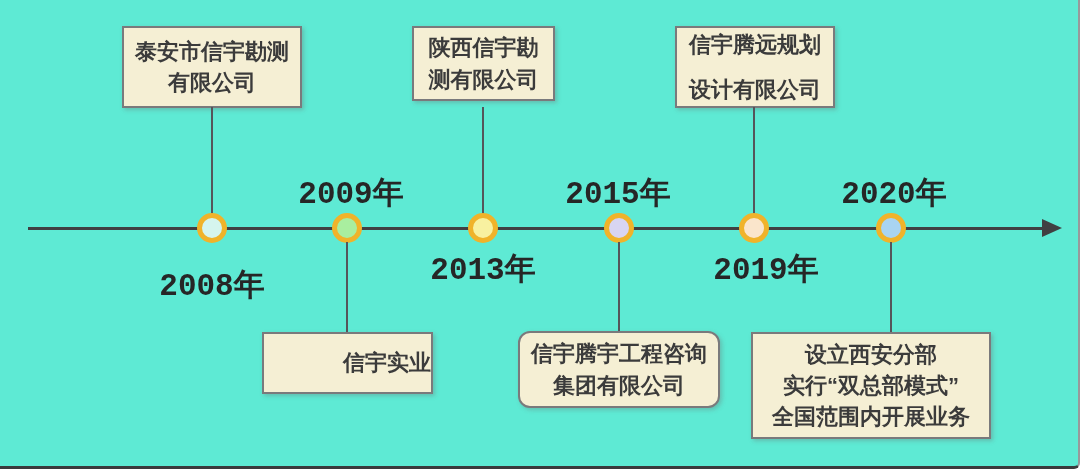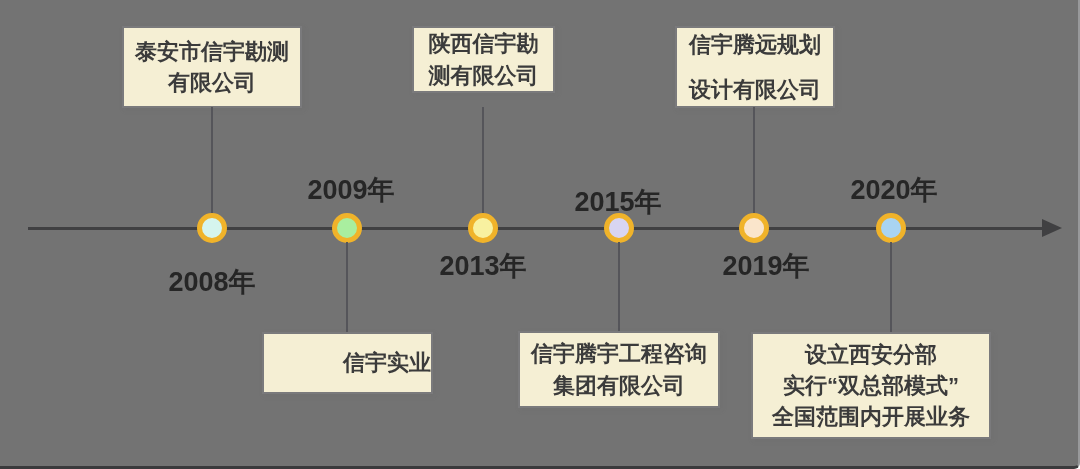"泰安市信宇勘测" #frame { background: #737373 -> #5eead4 }
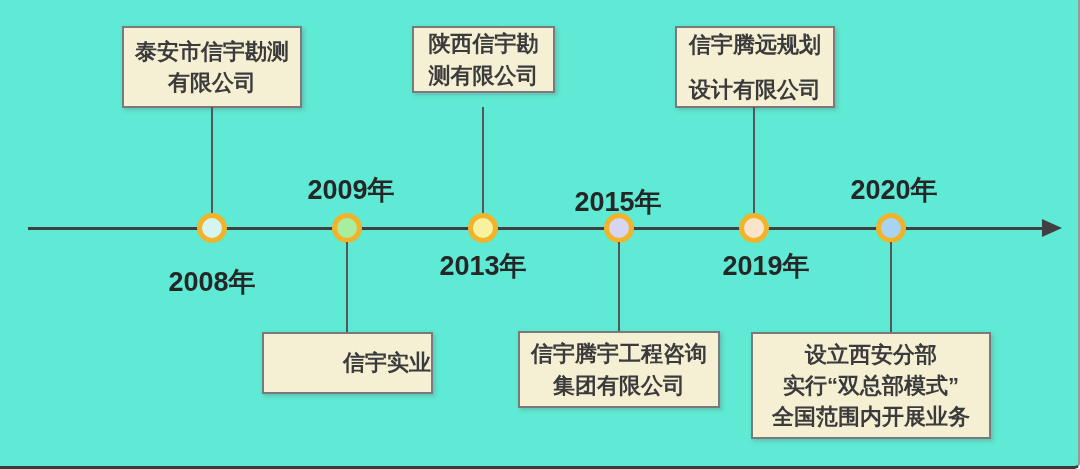"陕西信宇勘" div.evt-box { height: 67px -> 75px }
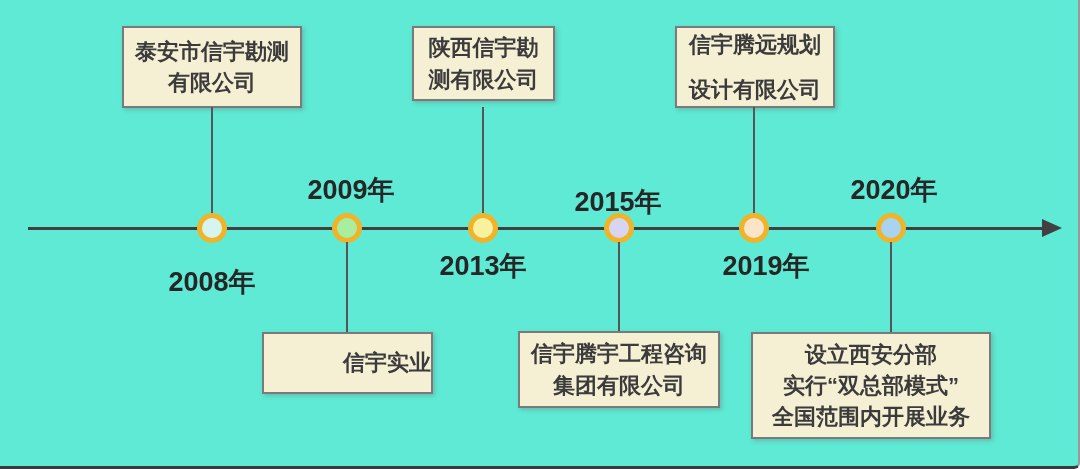"2009年" .year { font-family: none -> Liberation Mono, monospace; font-size: 27px -> 31px }
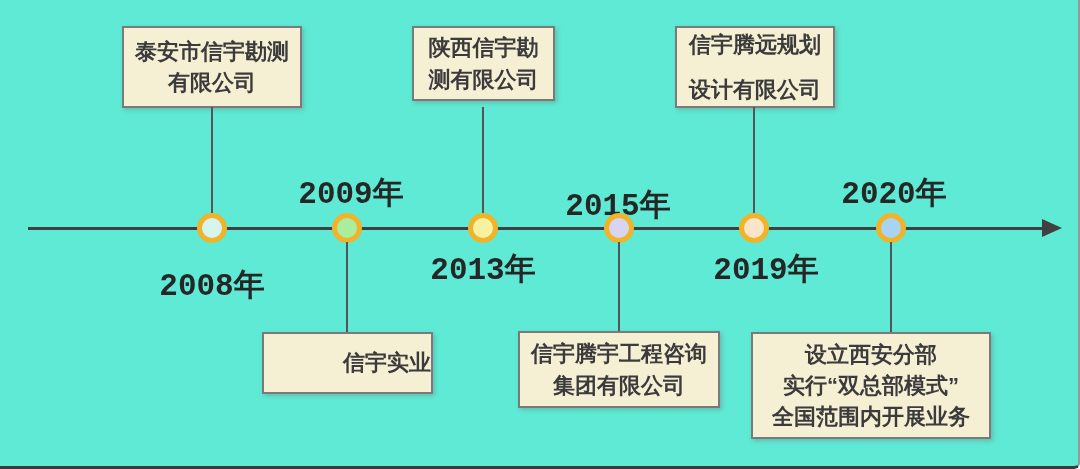"2015年" div.year { margin-top: 12px -> none }
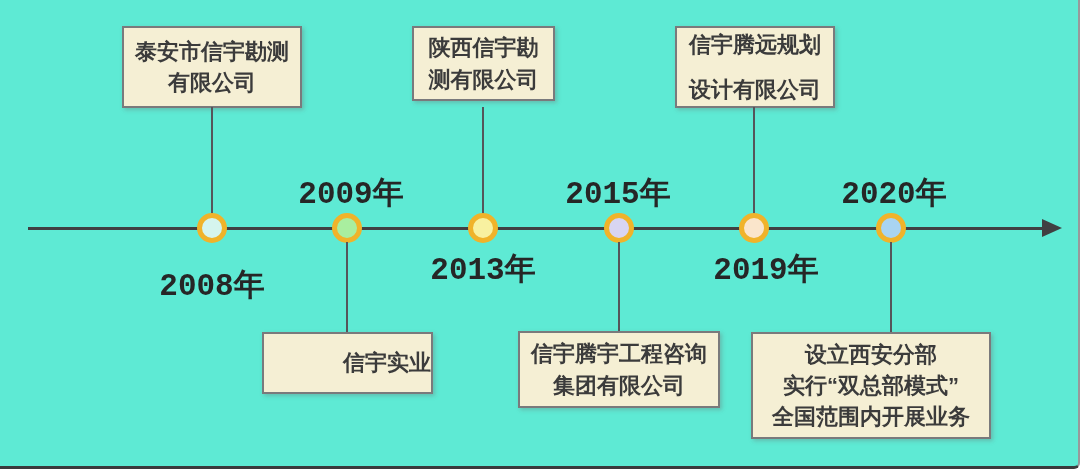"信宇腾宇工程咨询" div.evt-box { border-radius: none -> 12px }
